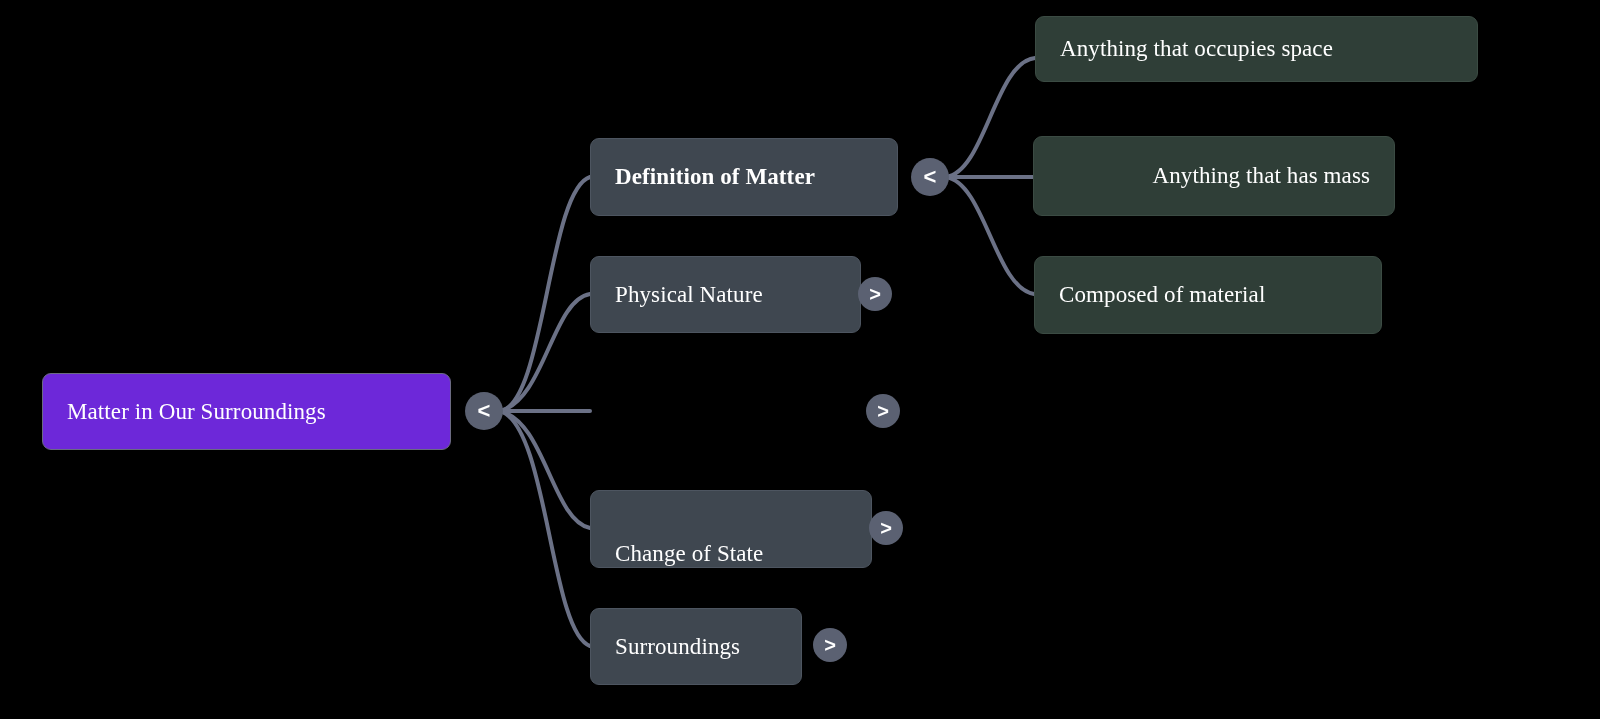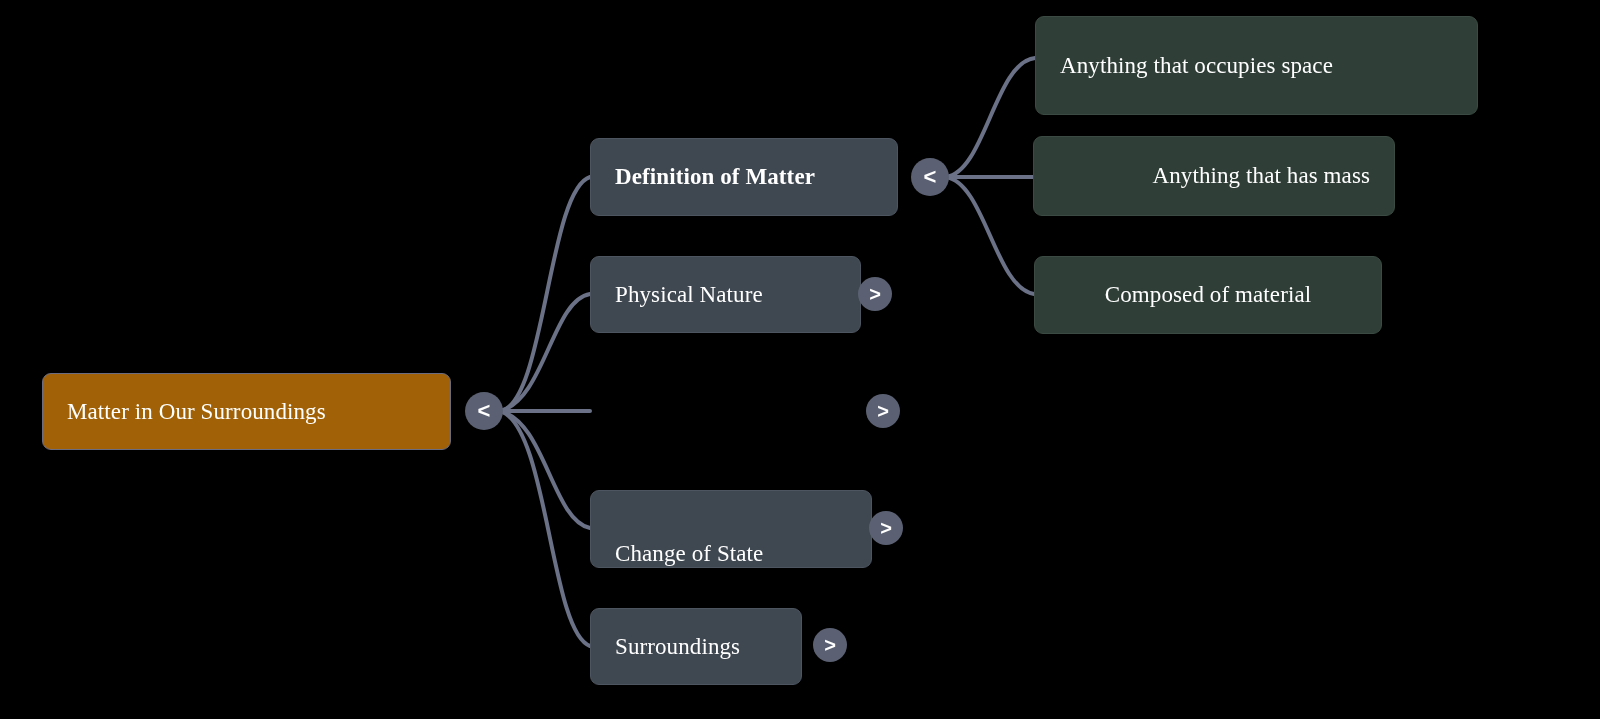"Anything that occupies space" div.node { height: 99px -> 66px }
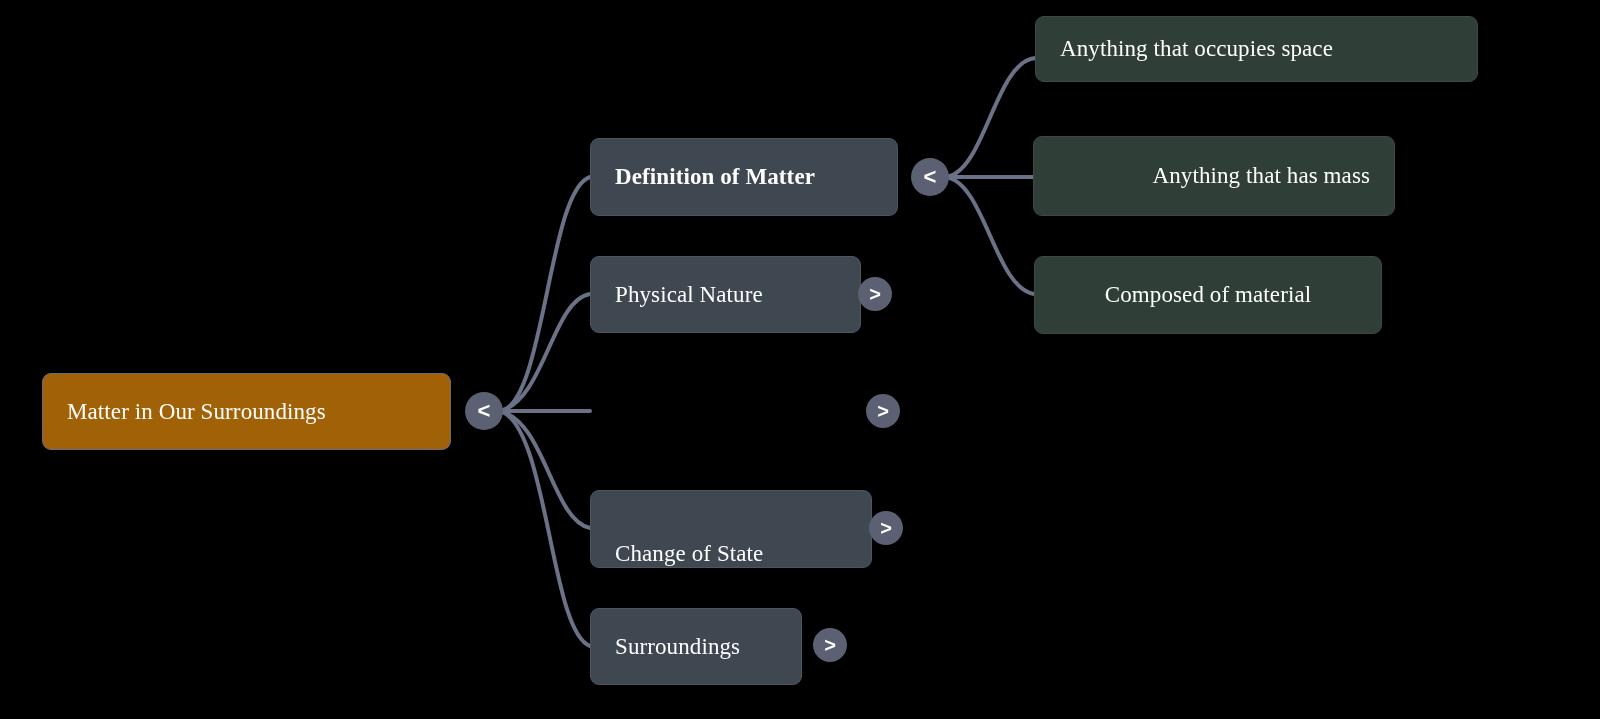"Composed of material" div.node { justify-content: center -> none }
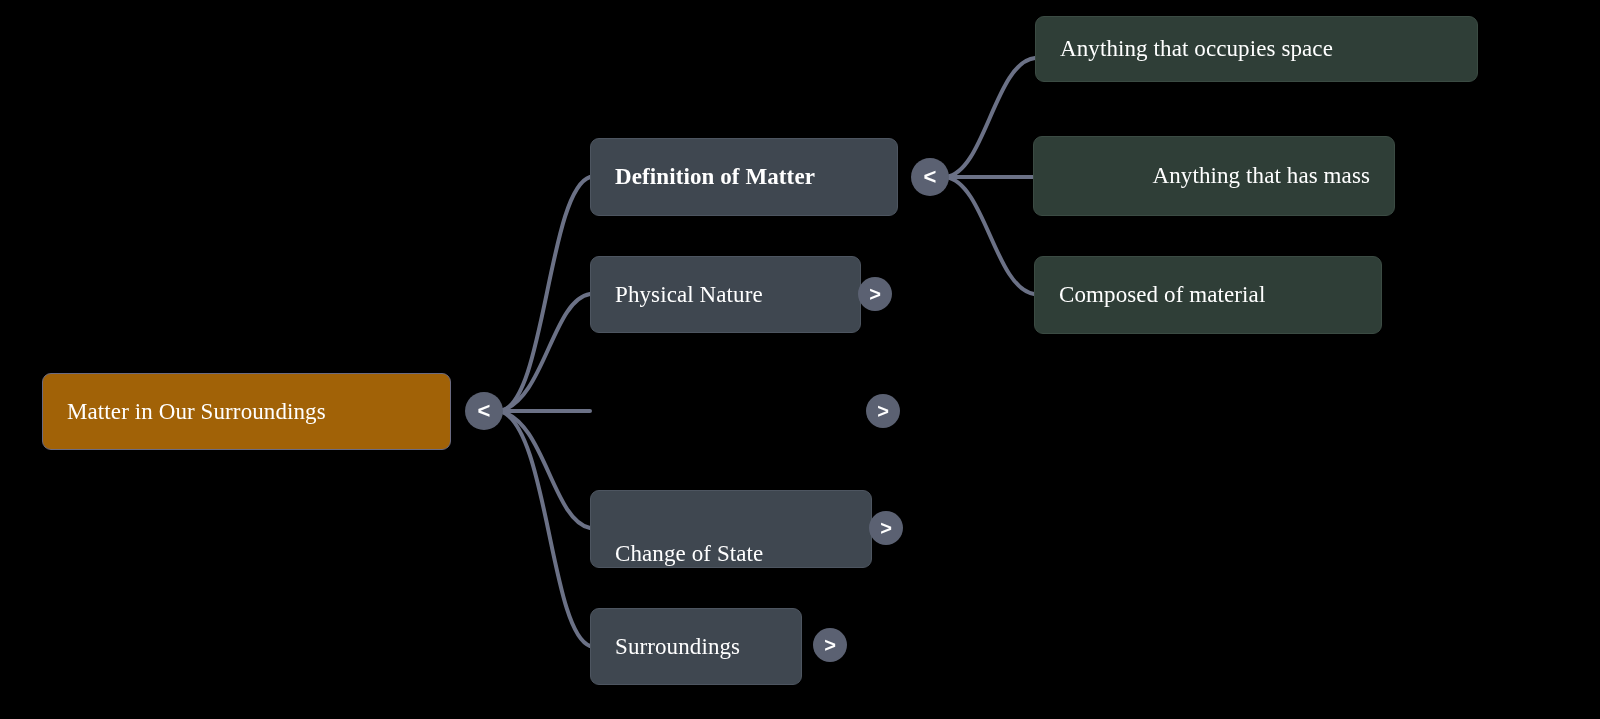"Matter in Our Surroundings" .node.root { background: #a16207 -> #6d28d9 }
